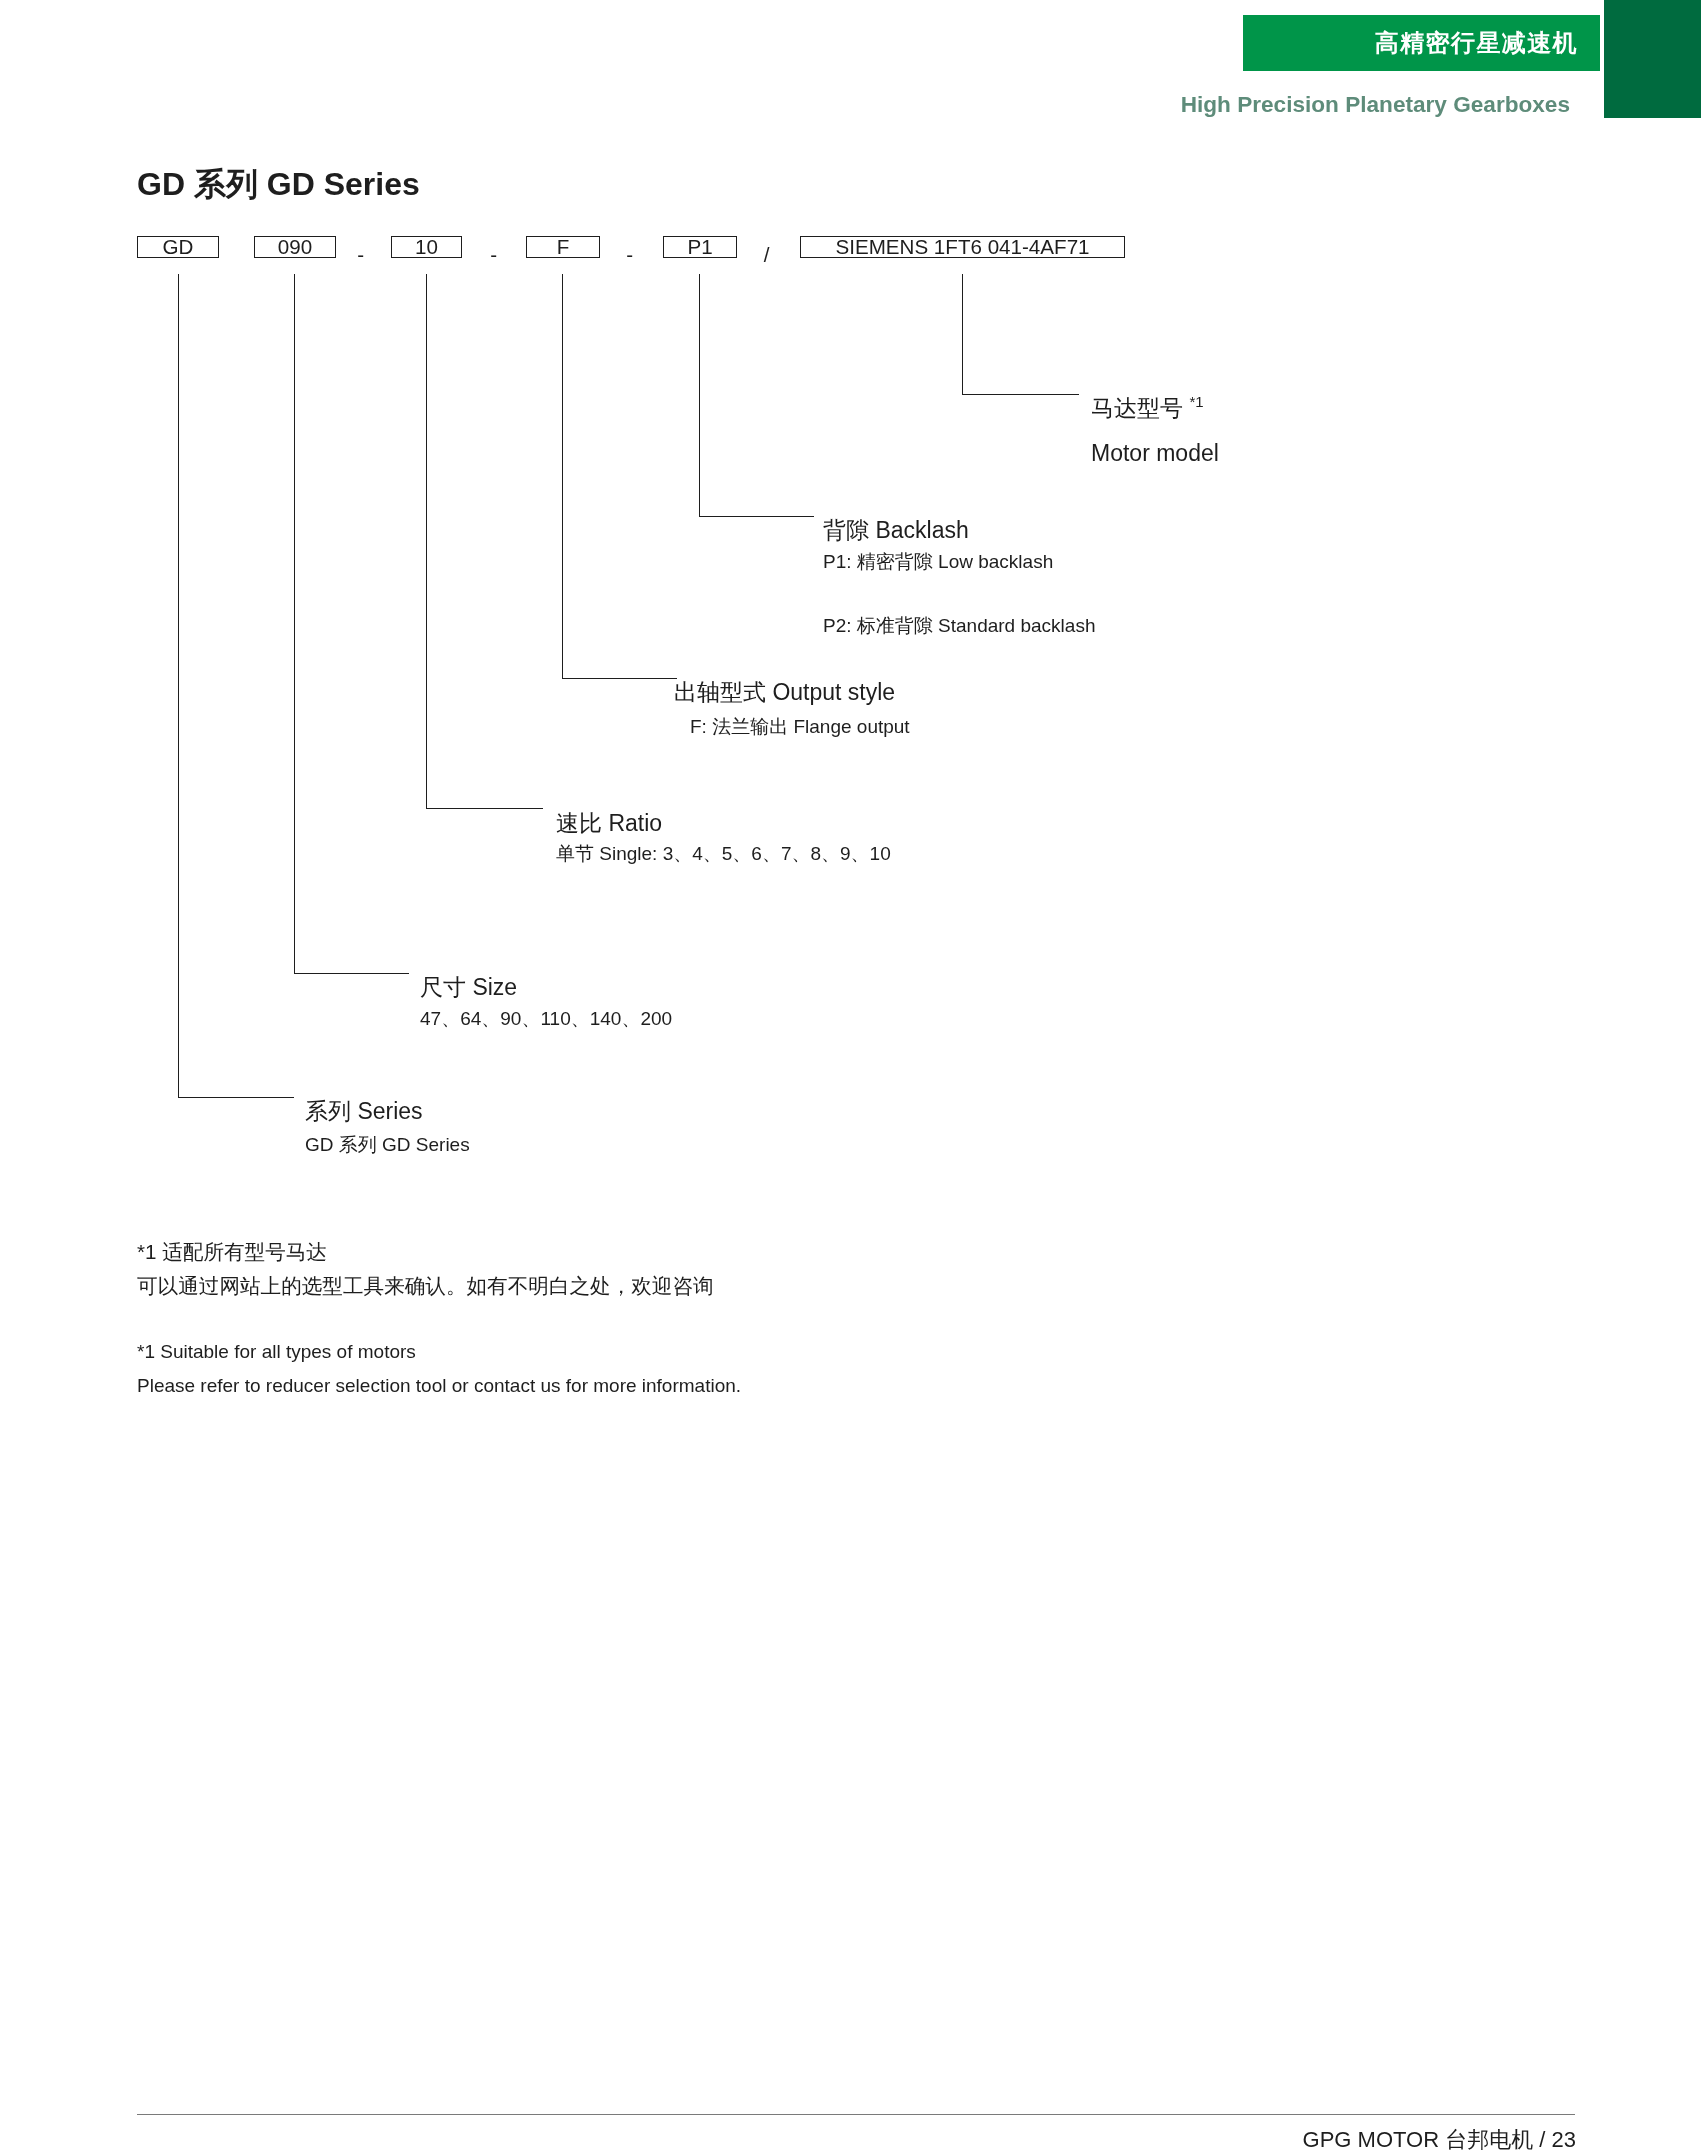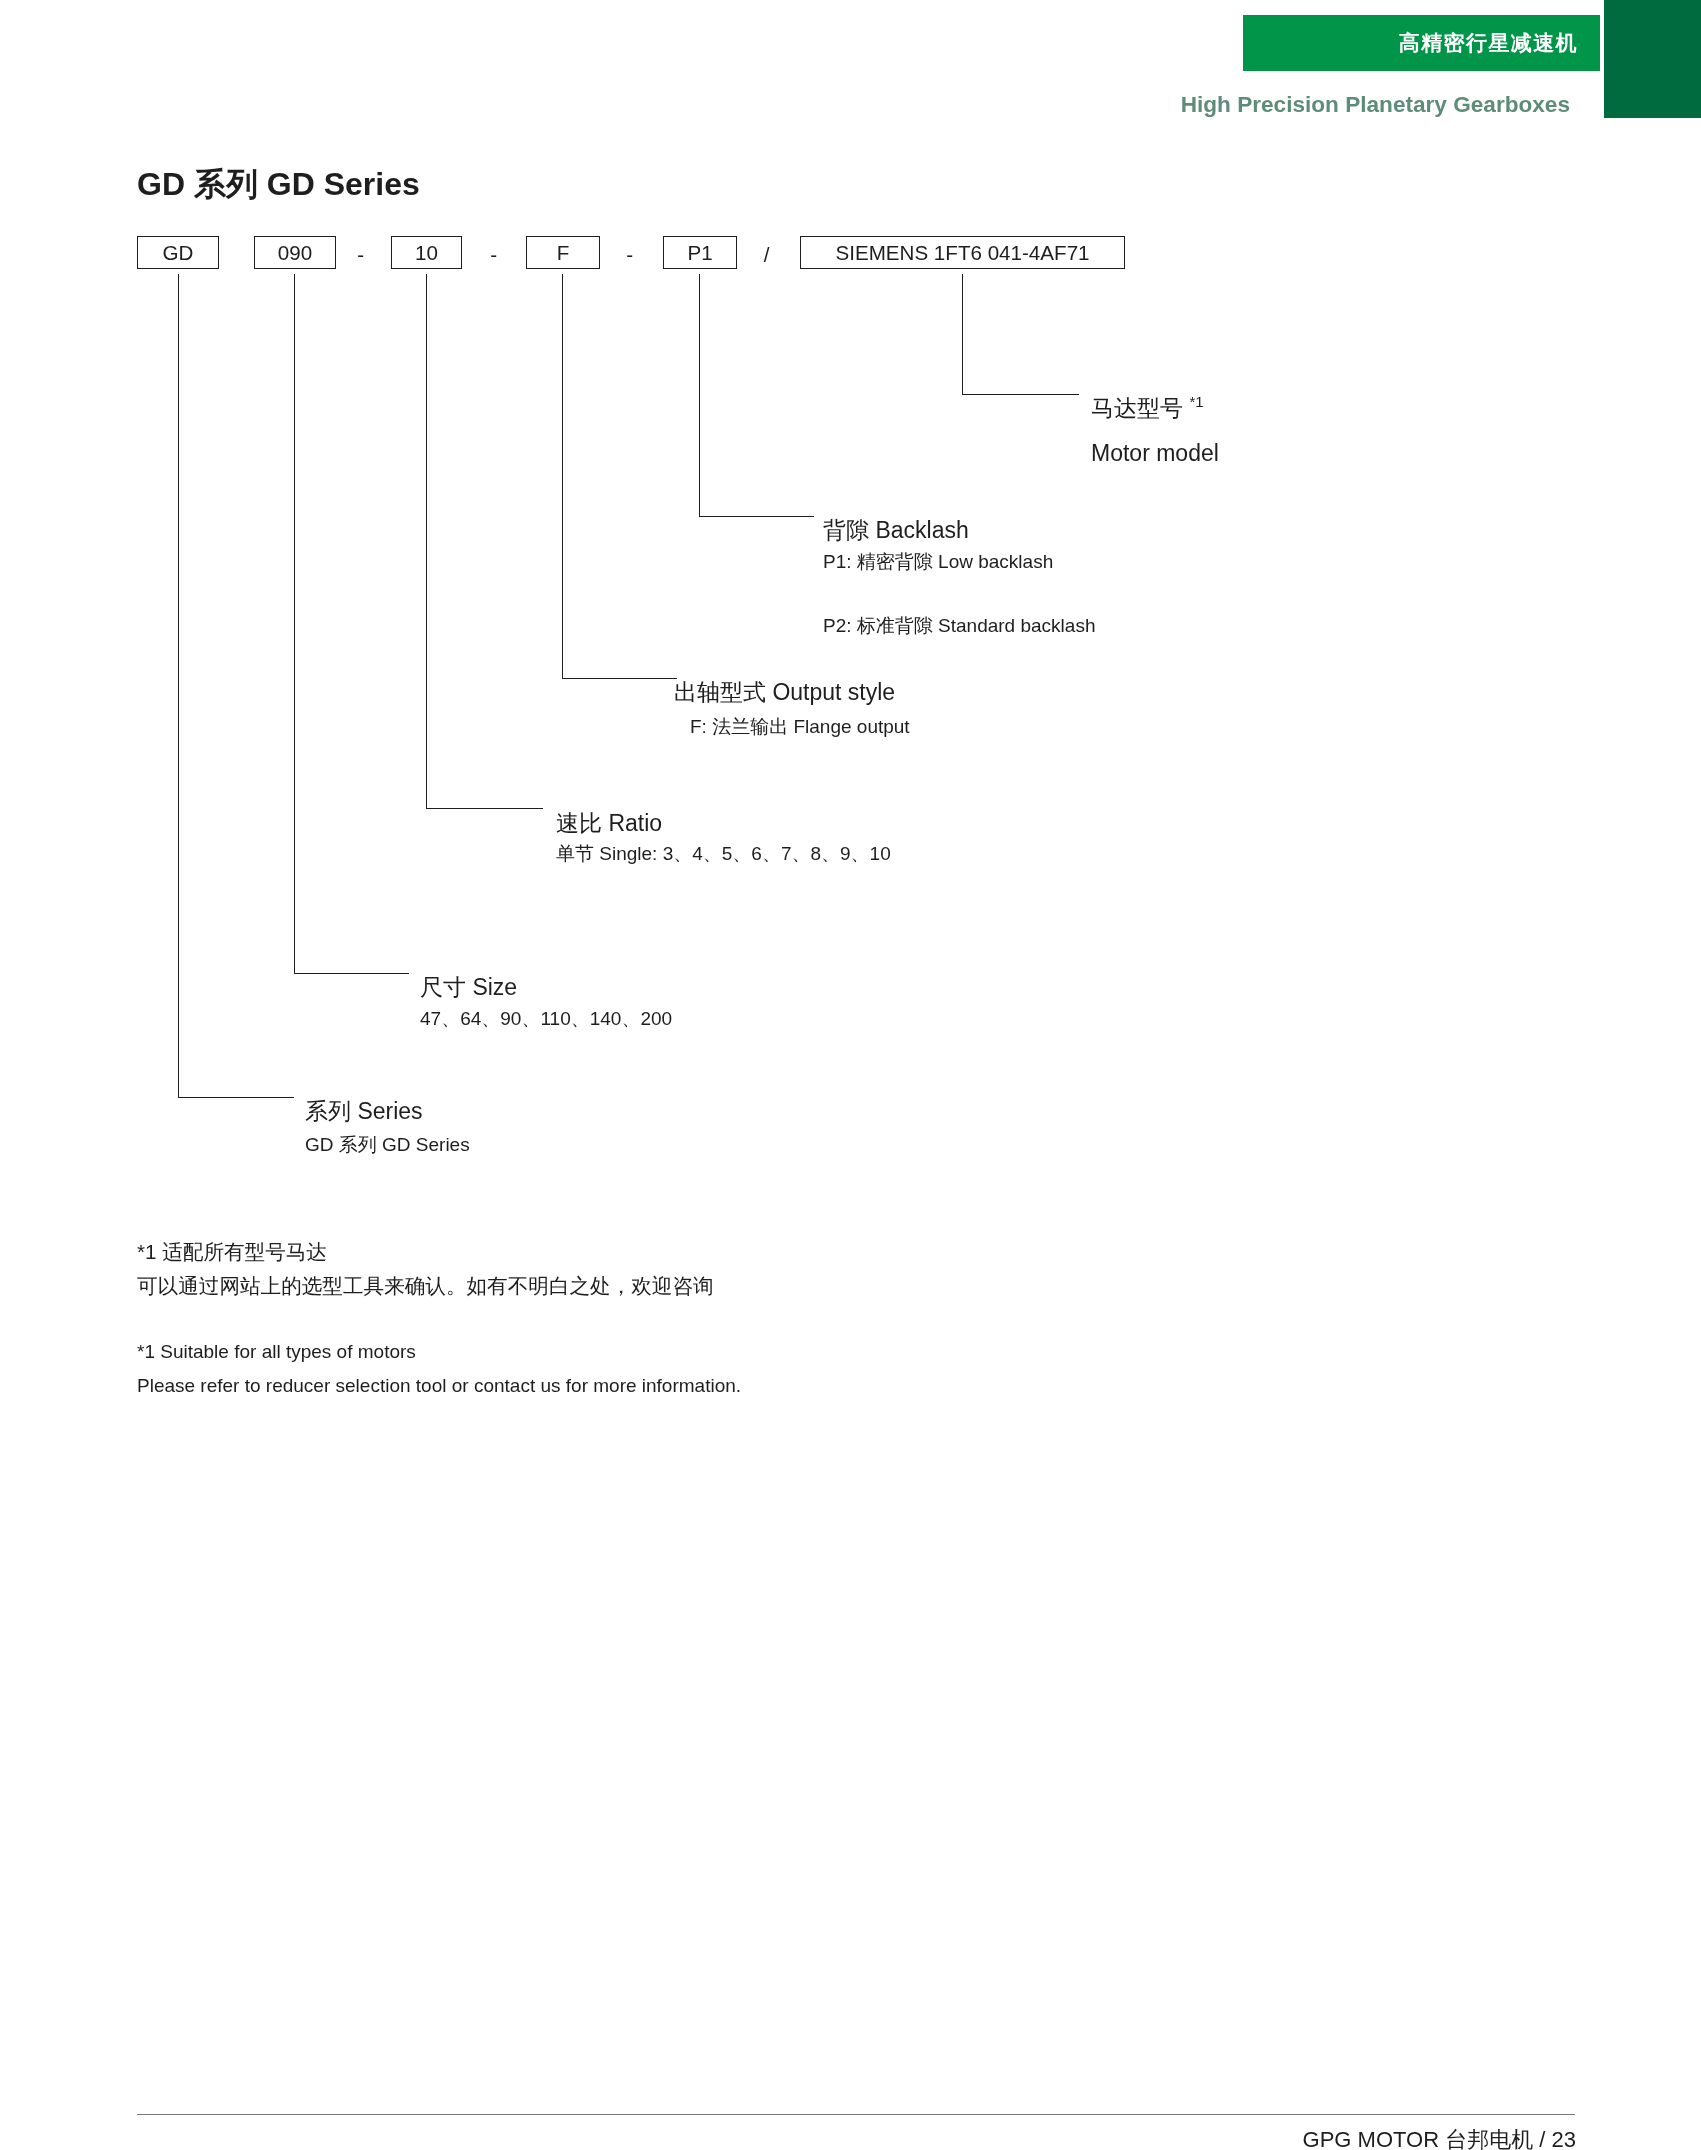"高精密行星减速机" .banner { font-size: 21px -> 24px }
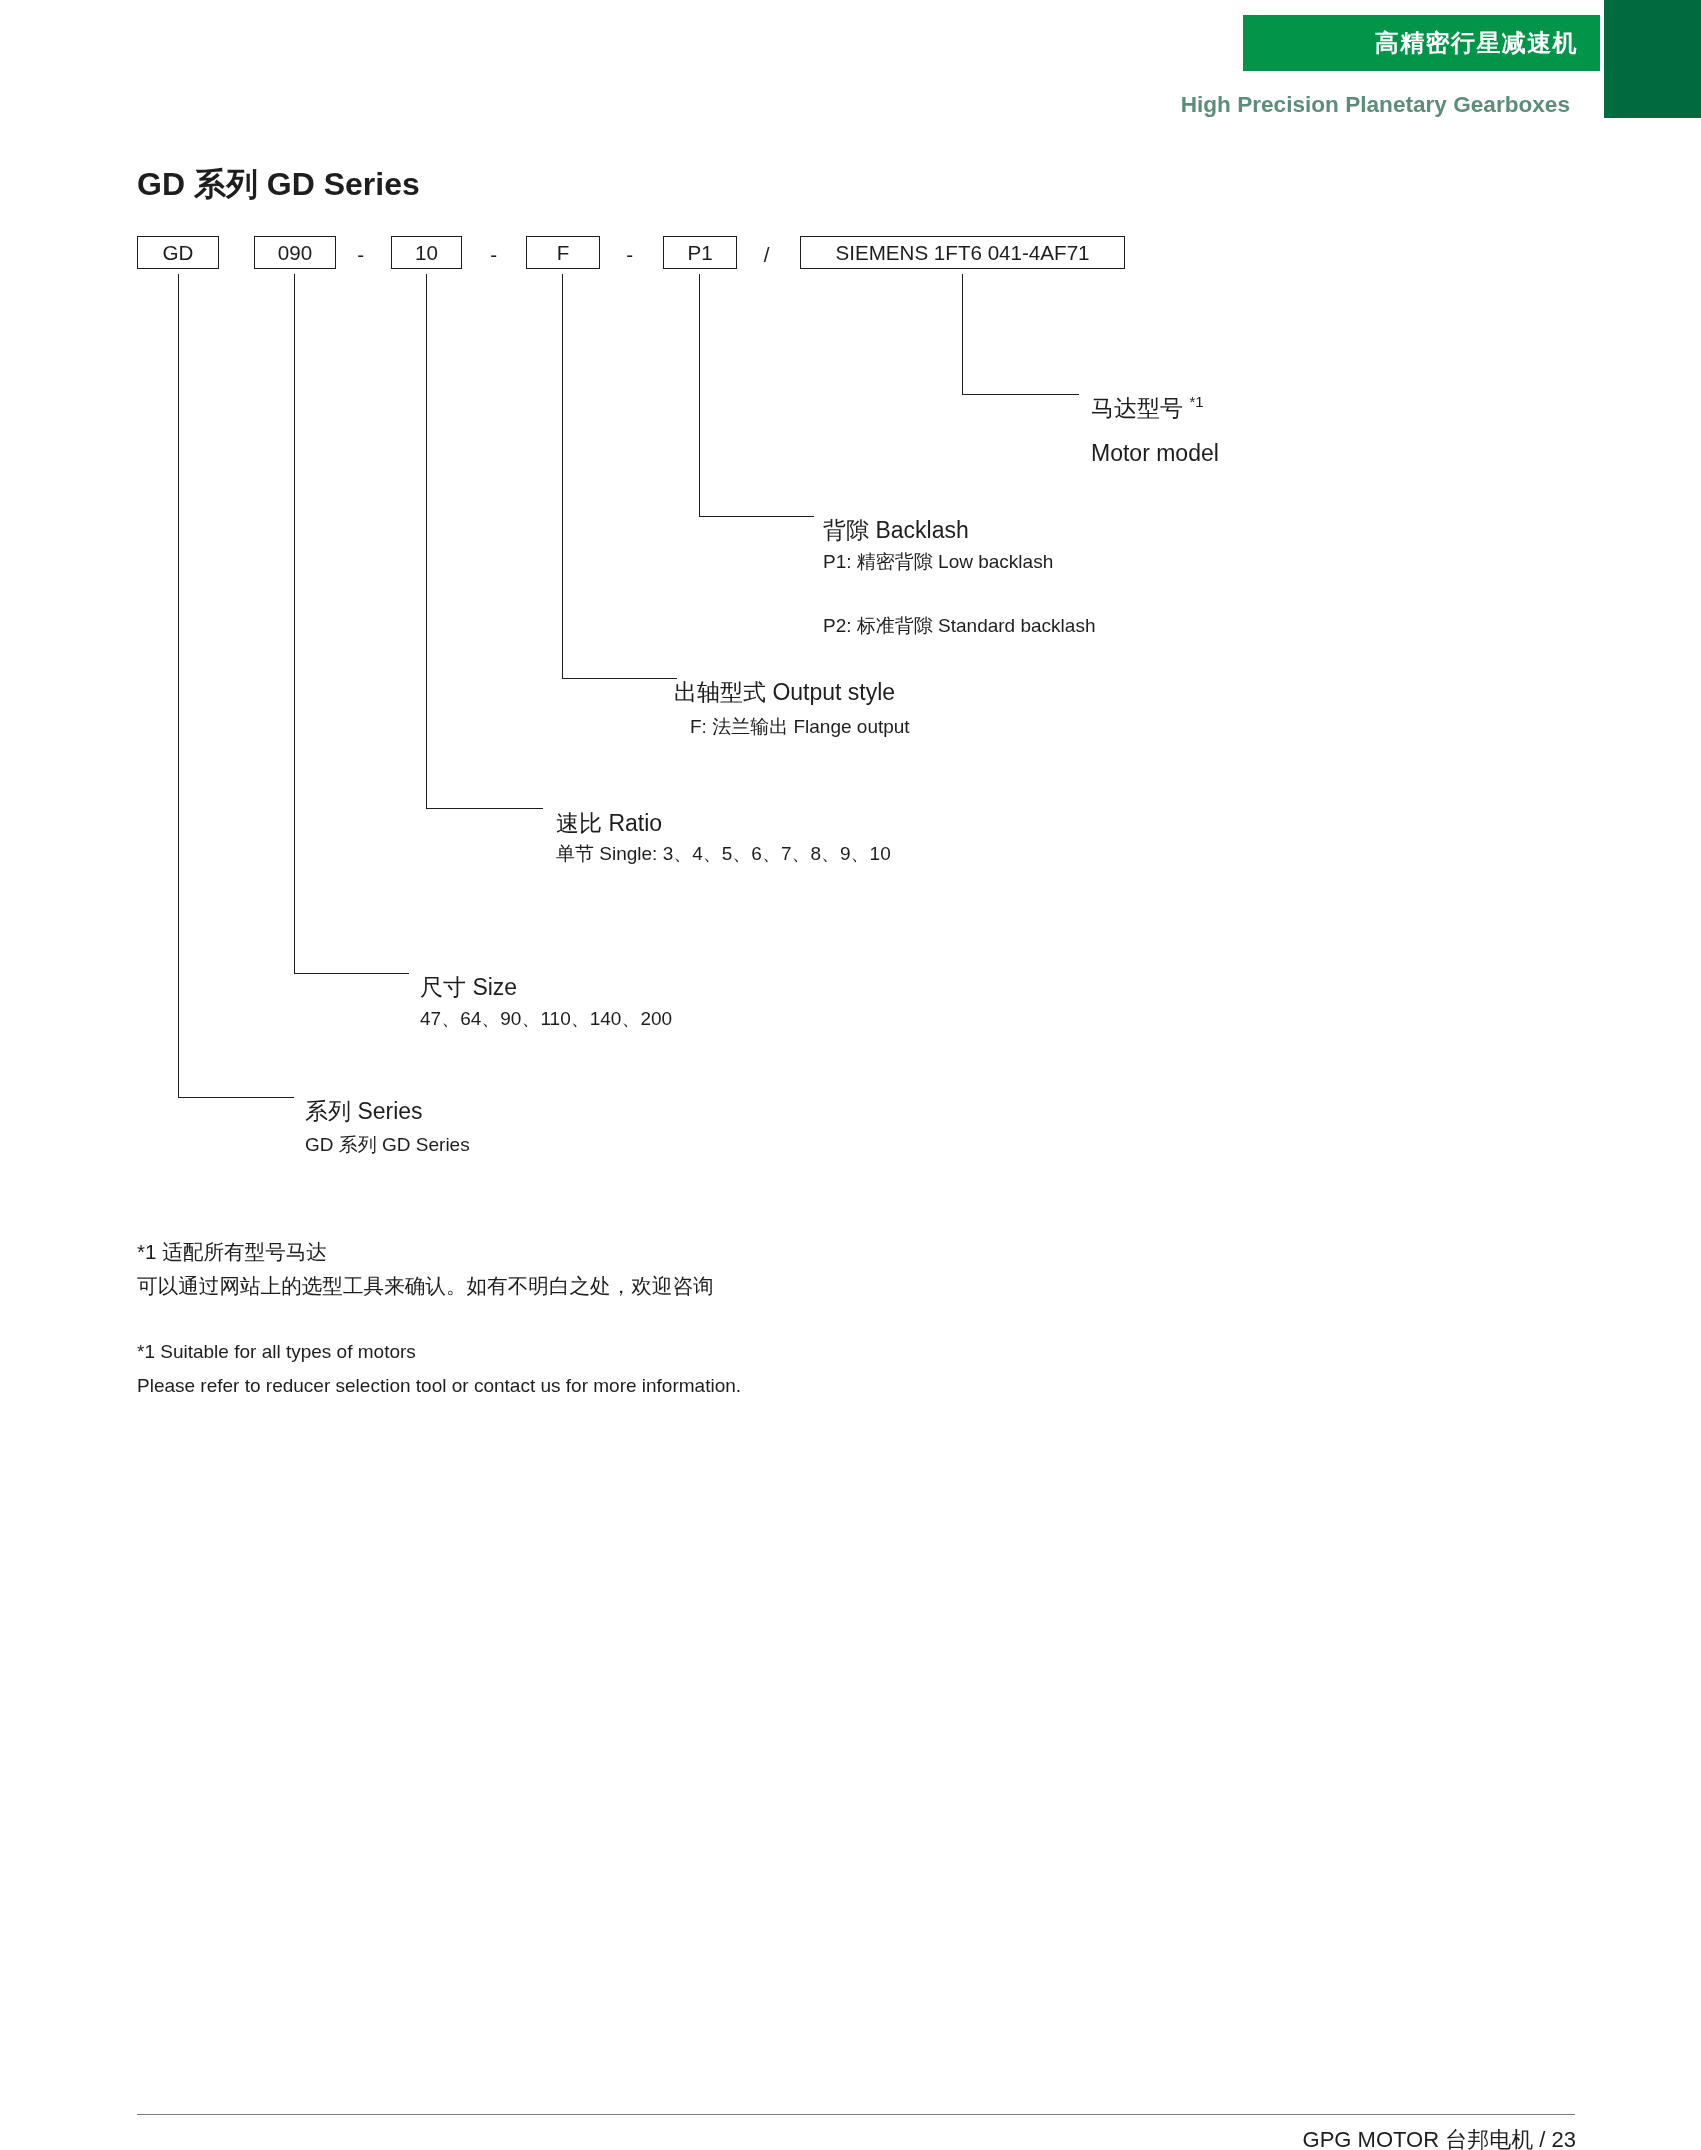"GD" .code-box { height: 33px -> 22px }
